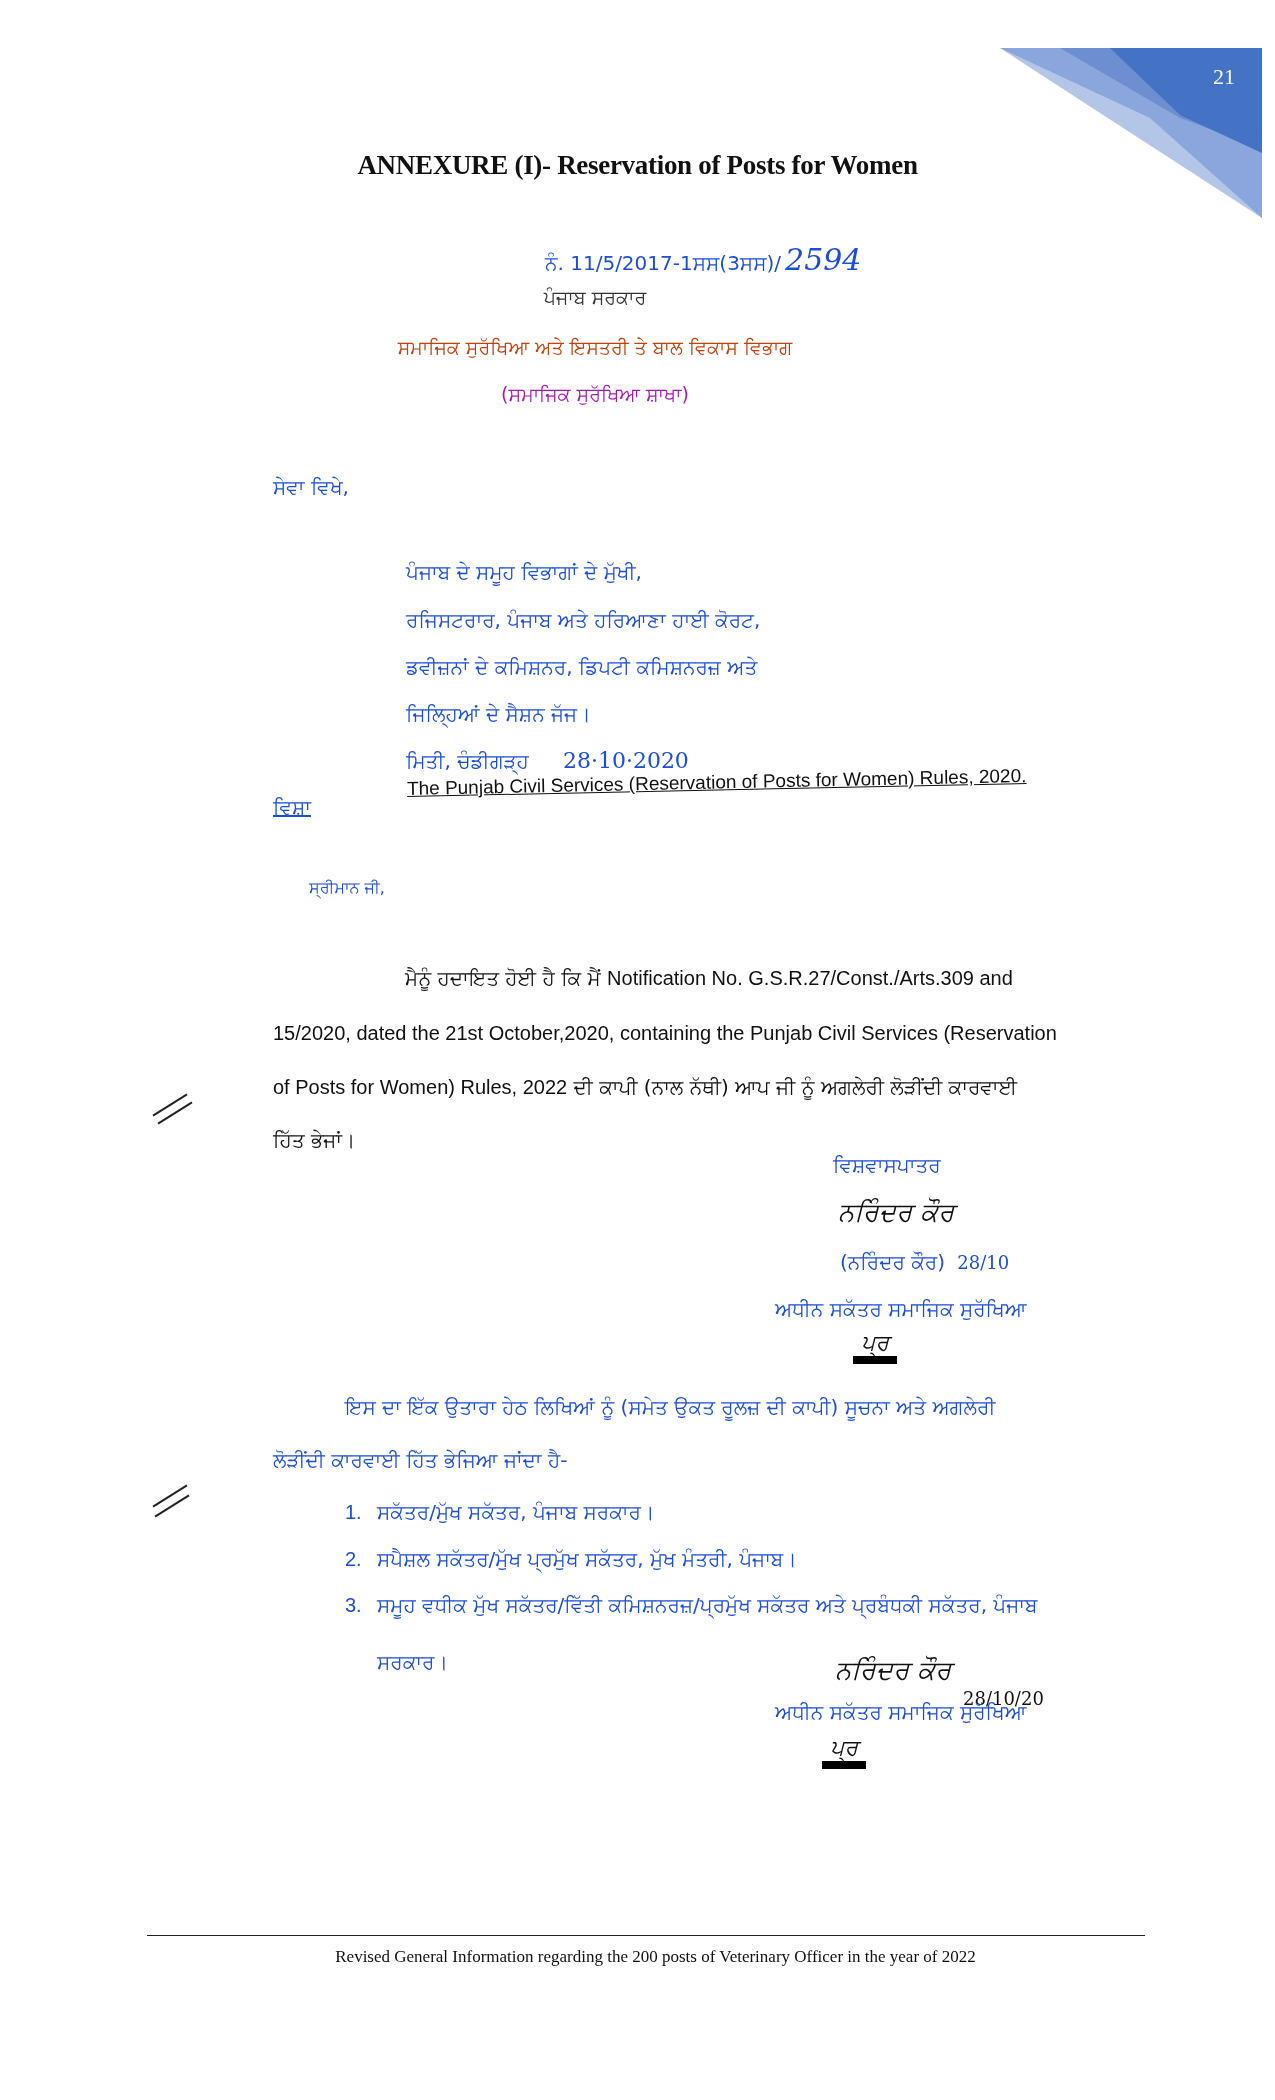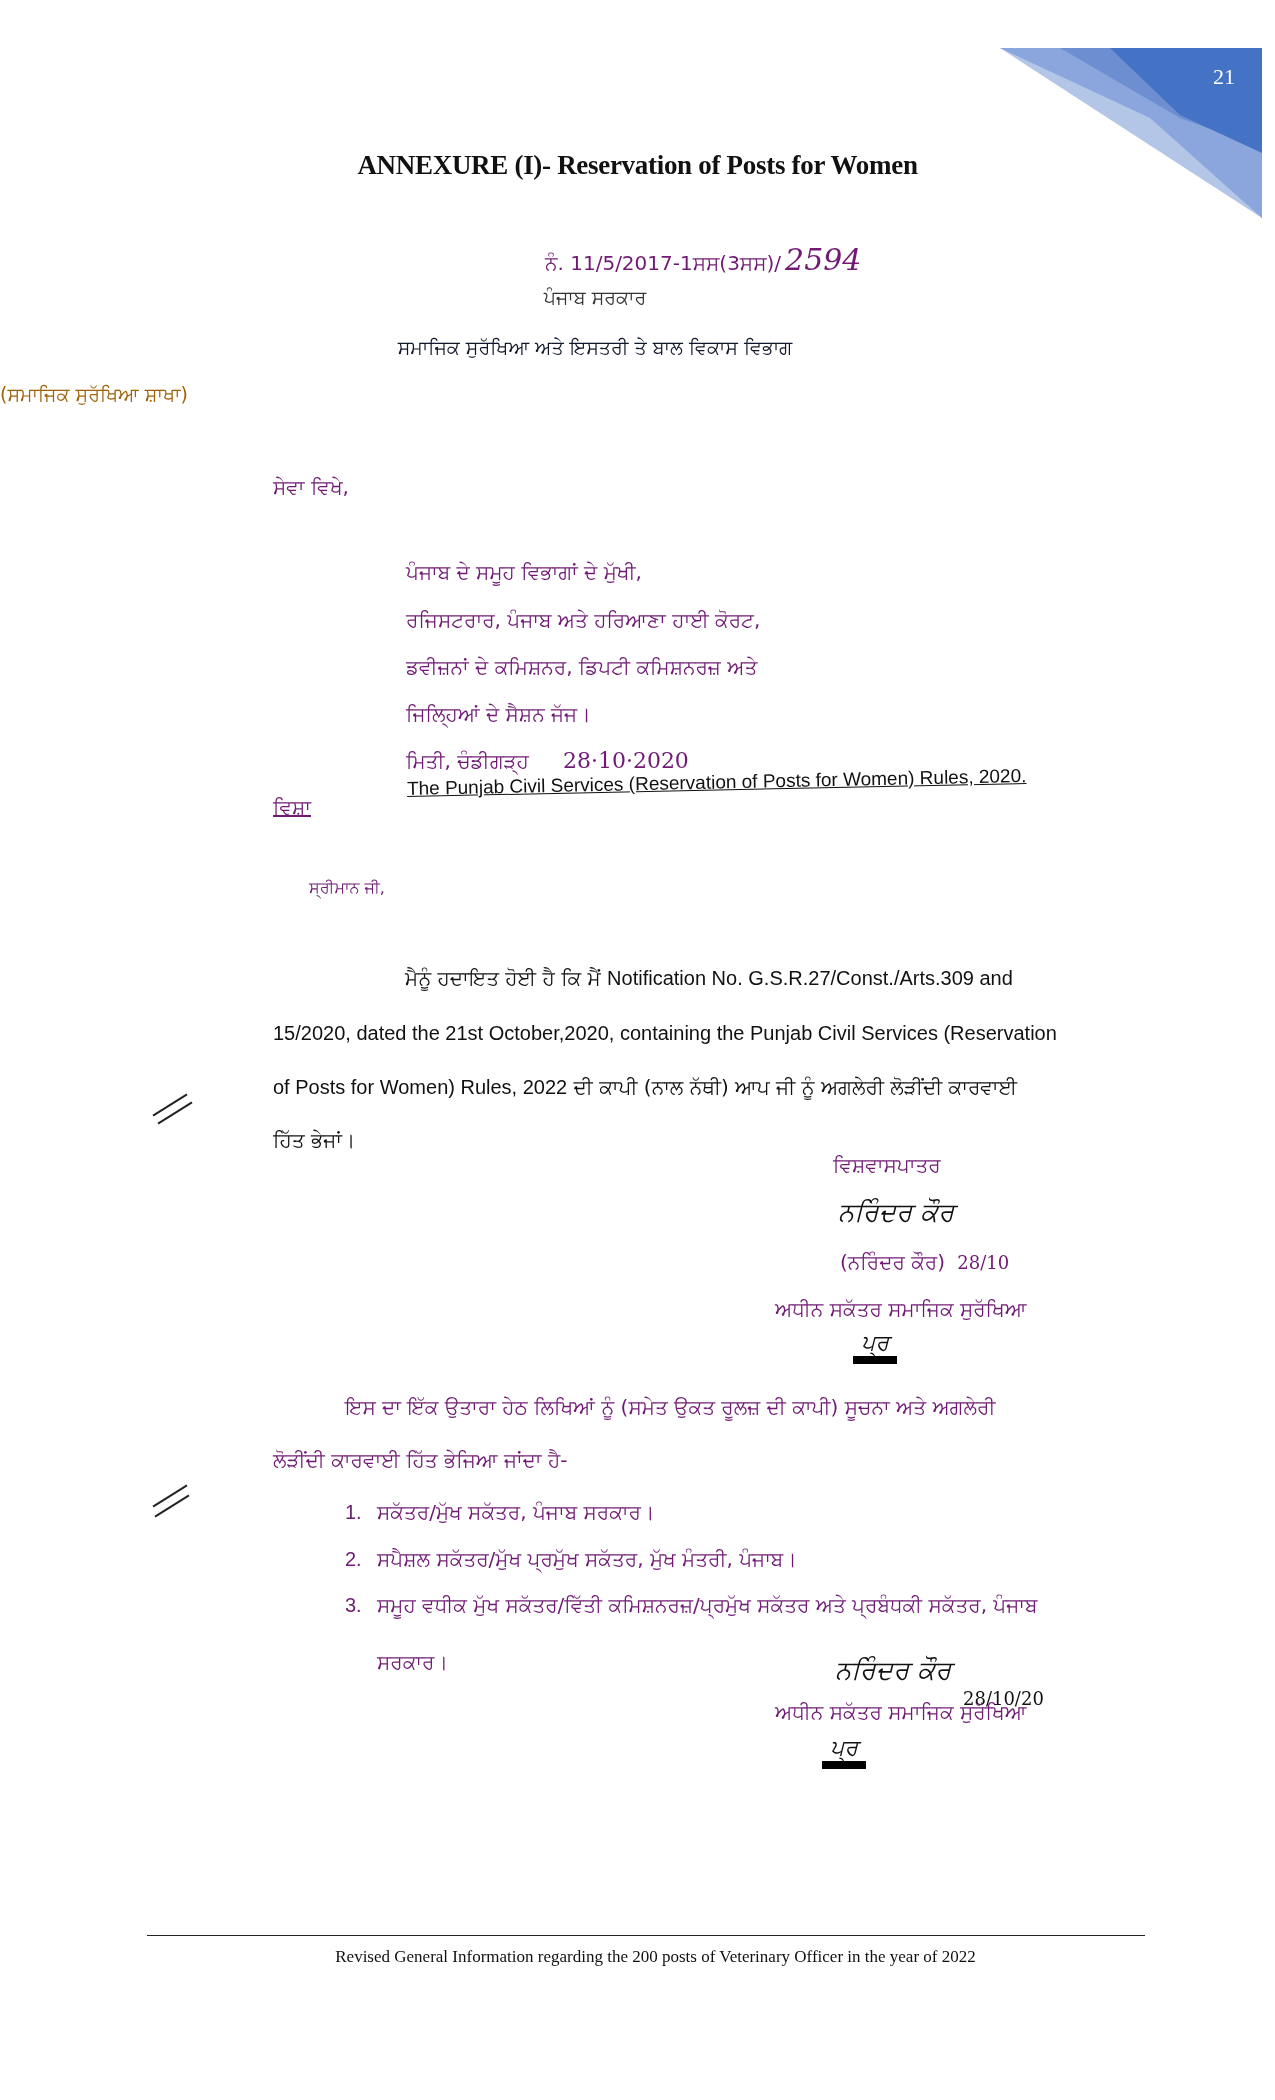"ਨੰ. 11/5/2017-1ਸਸ(3ਸਸ)/ 2594" .scan { color: #701a75 -> #1d4ed8 }
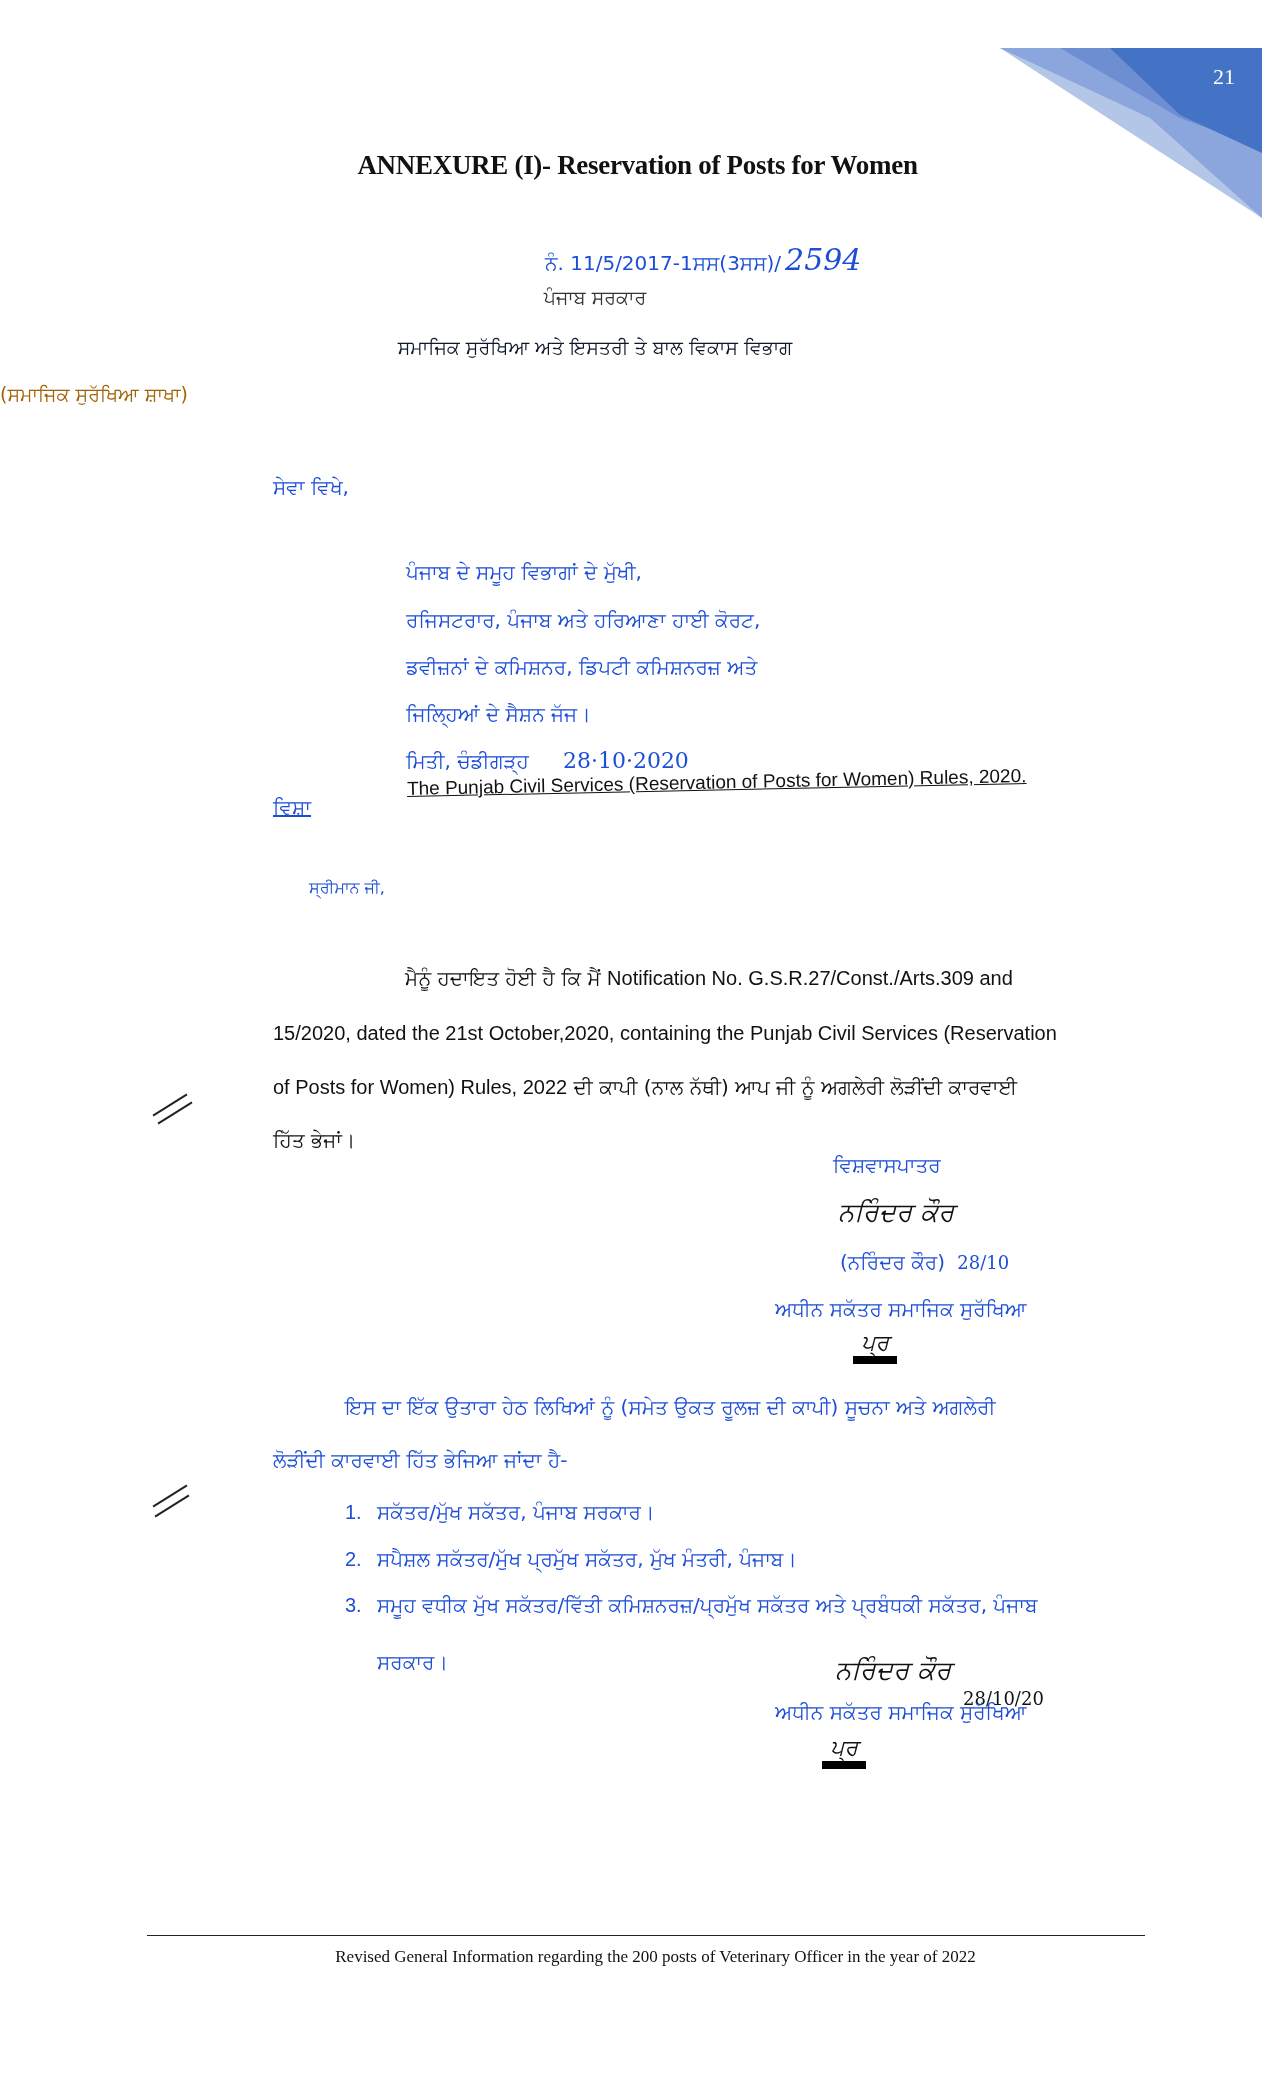"ਸਮਾਜਿਕ ਸੁਰੱਖਿਆ ਅਤੇ ਇਸਤਰੀ ਤੇ" .dept { color: #0f172a -> #c2410c }
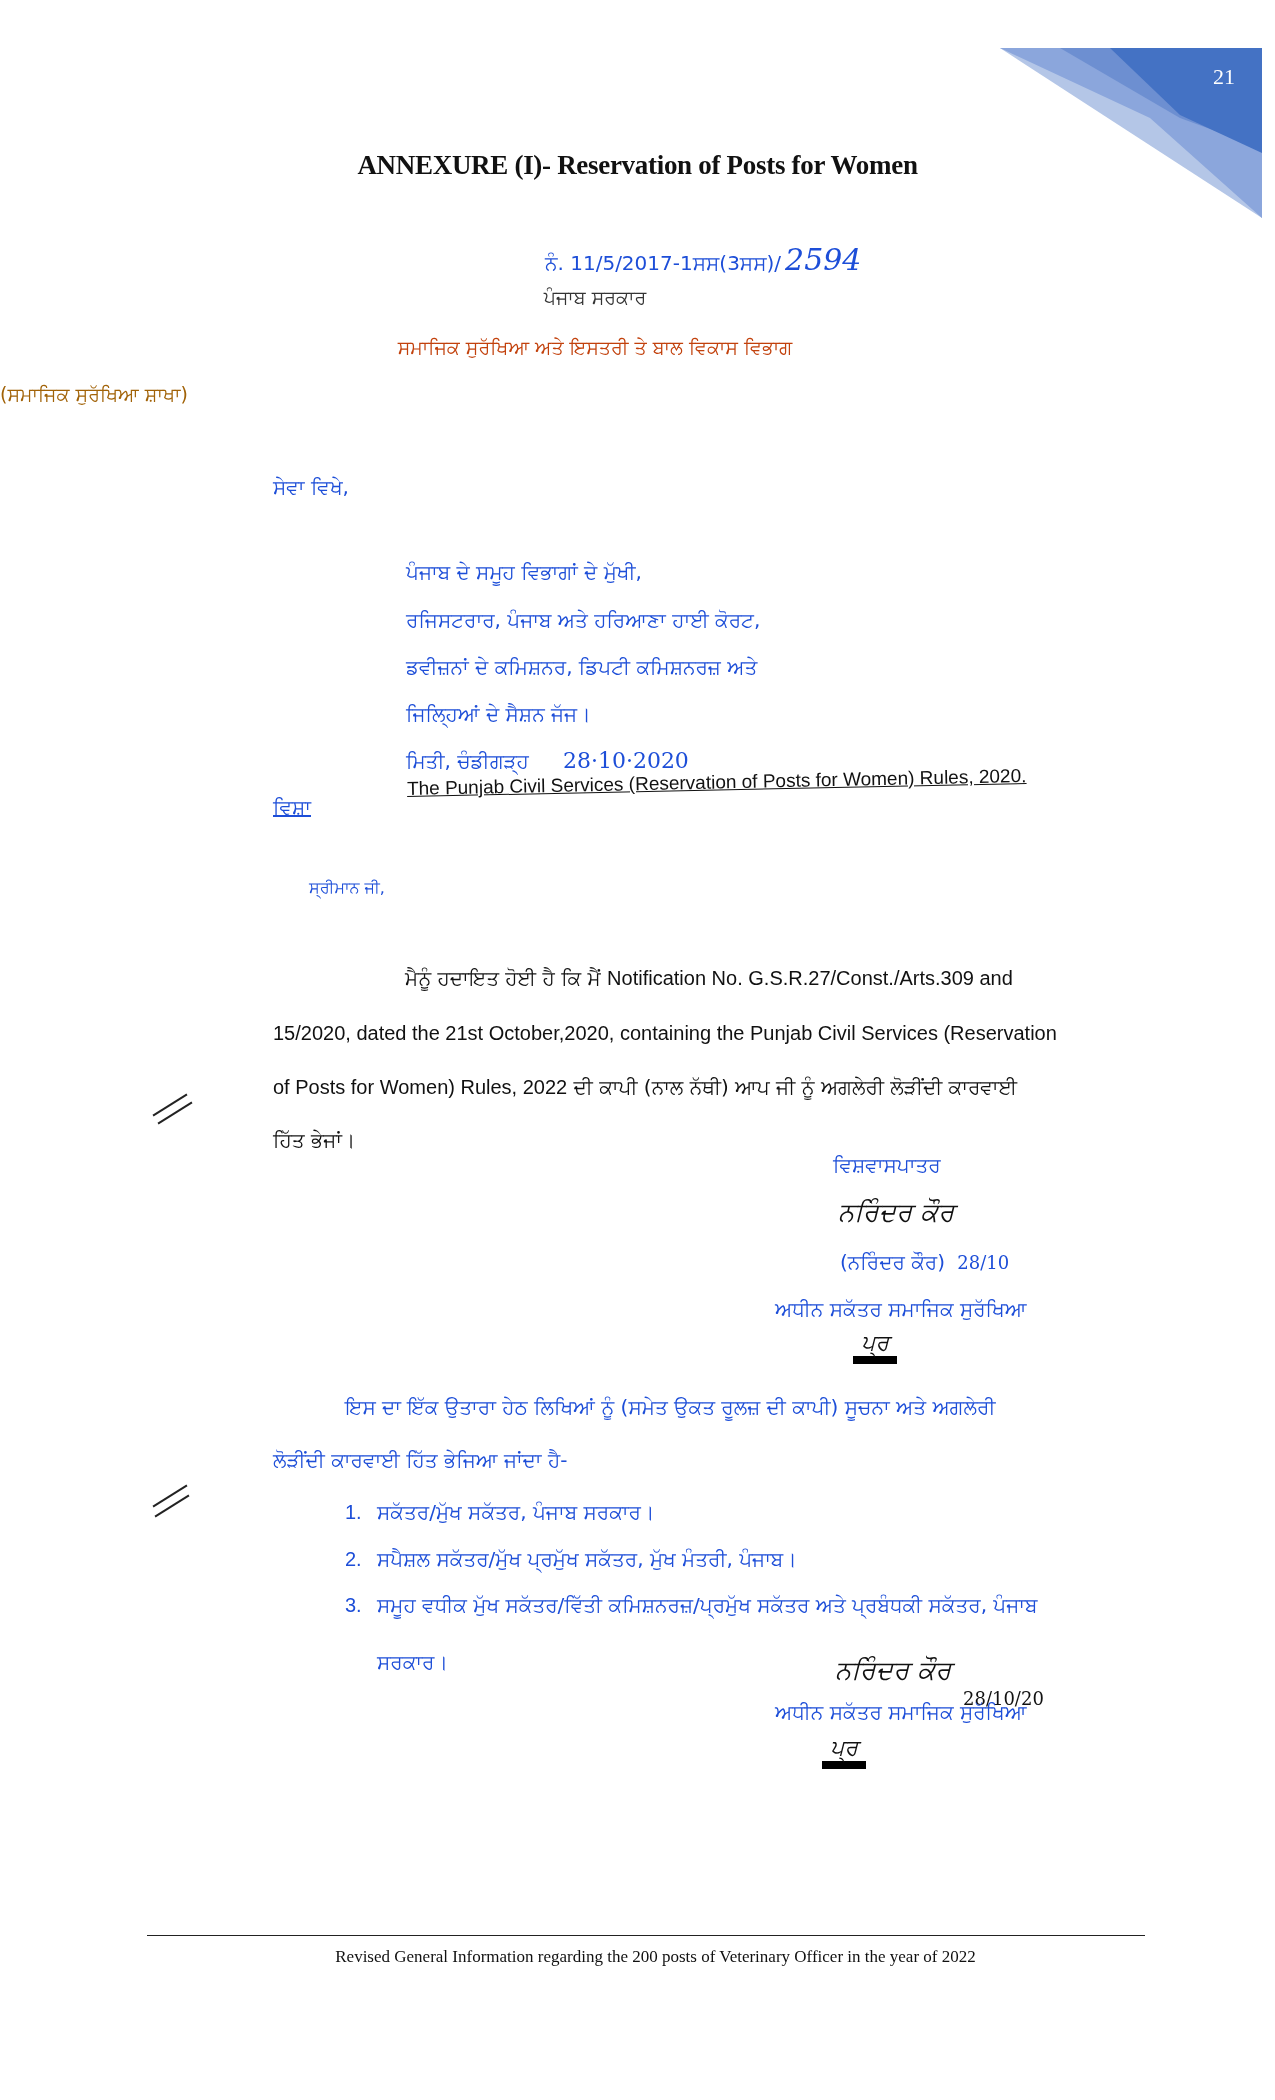"(ਸਮਾਜਿਕ ਸੁਰੱਖਿਆ ਸ਼ਾਖਾ)" .wing { color: #a16207 -> #a21caf; text-align: none -> center }
